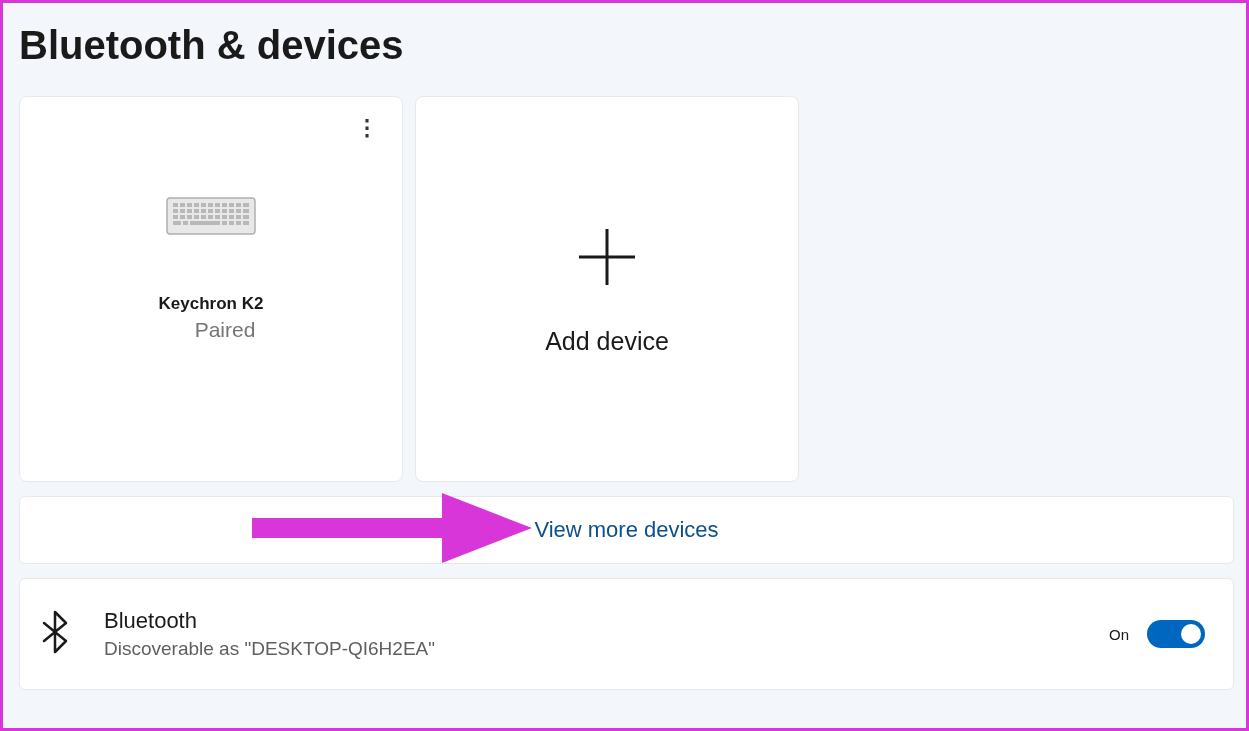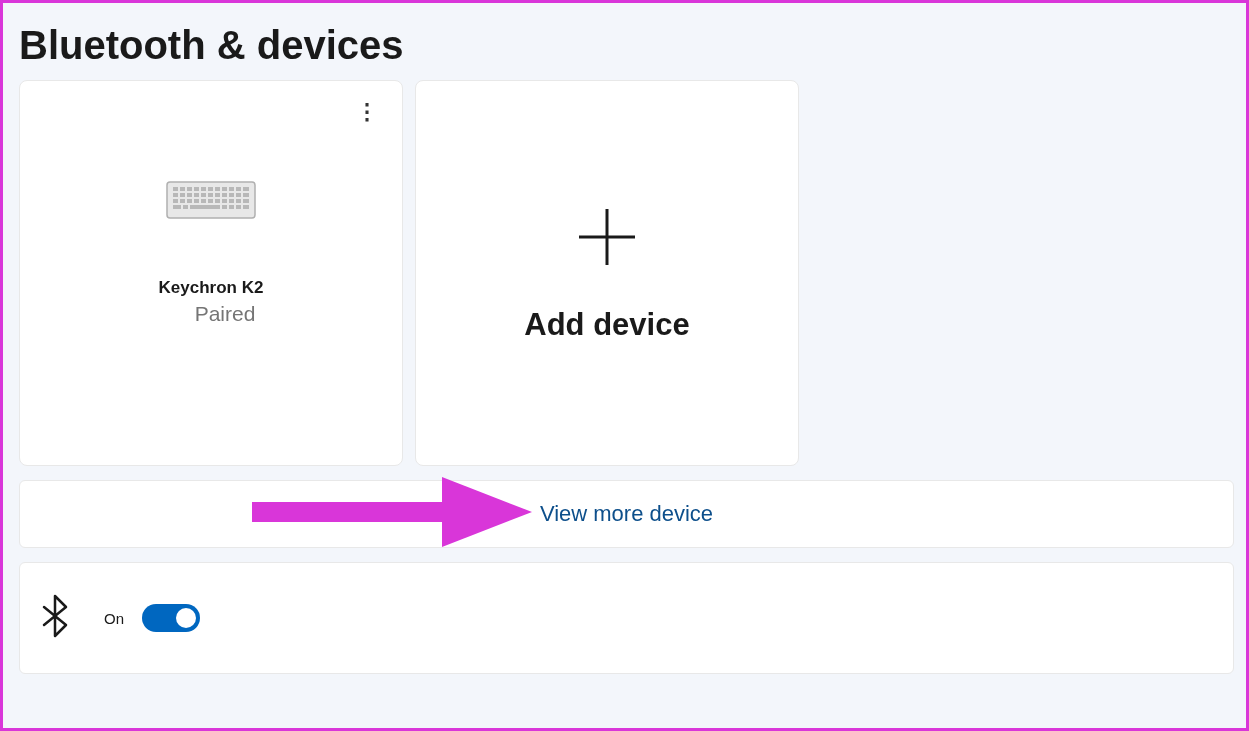"Bluetooth & devices" .page-title { margin-bottom: 12px -> 28px }
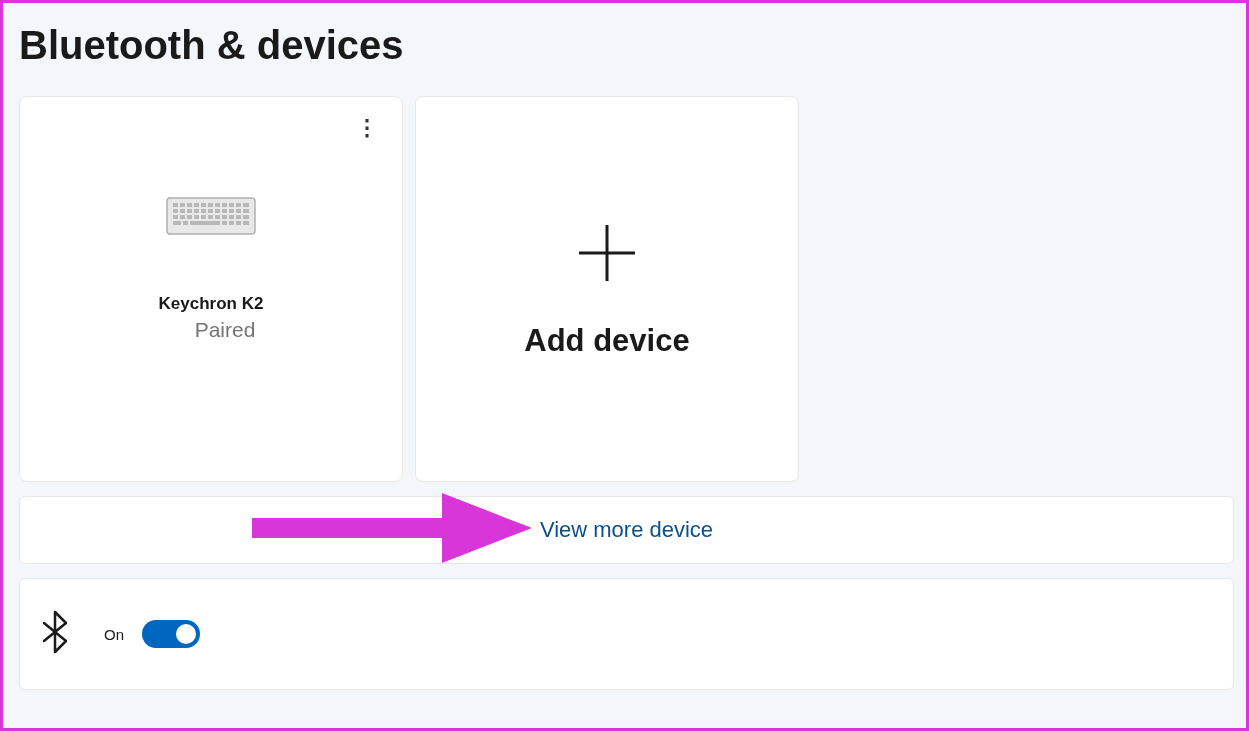"Add device" .add-label { font-size: 31px -> 25px; font-weight: 700 -> 400 }
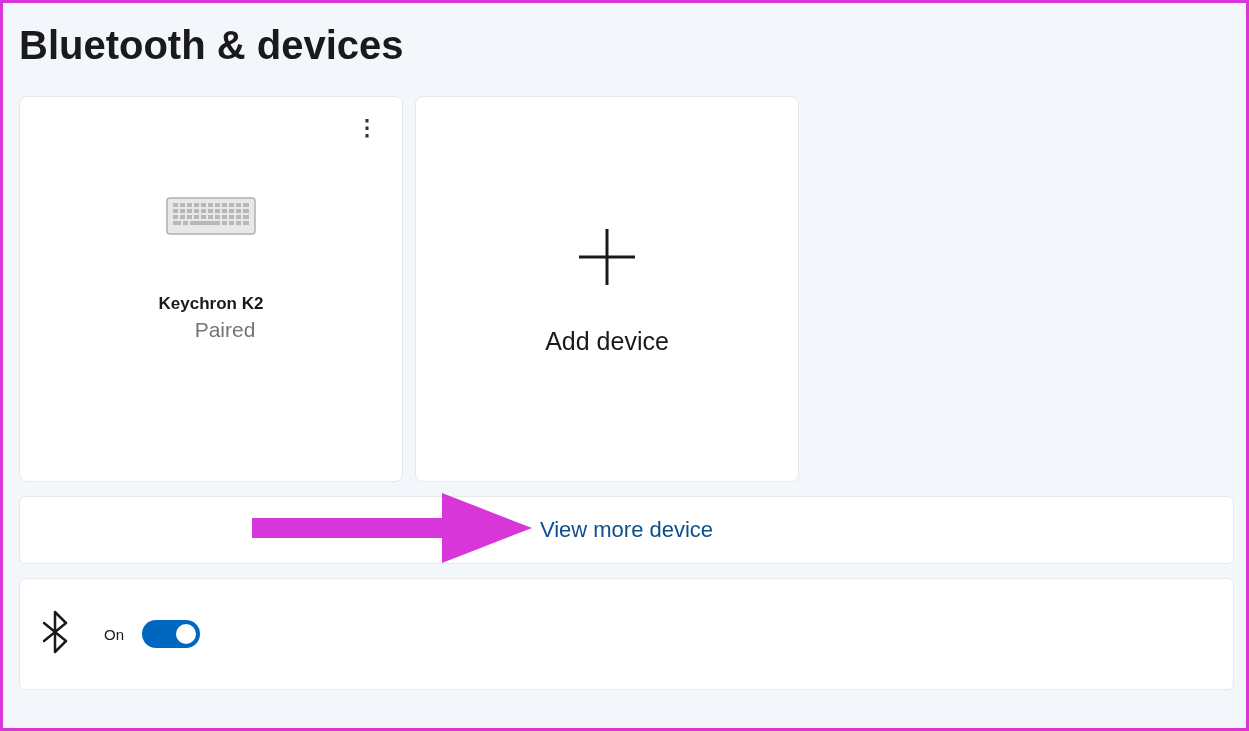"View more device" span.view-more-link { text: device -> devices }
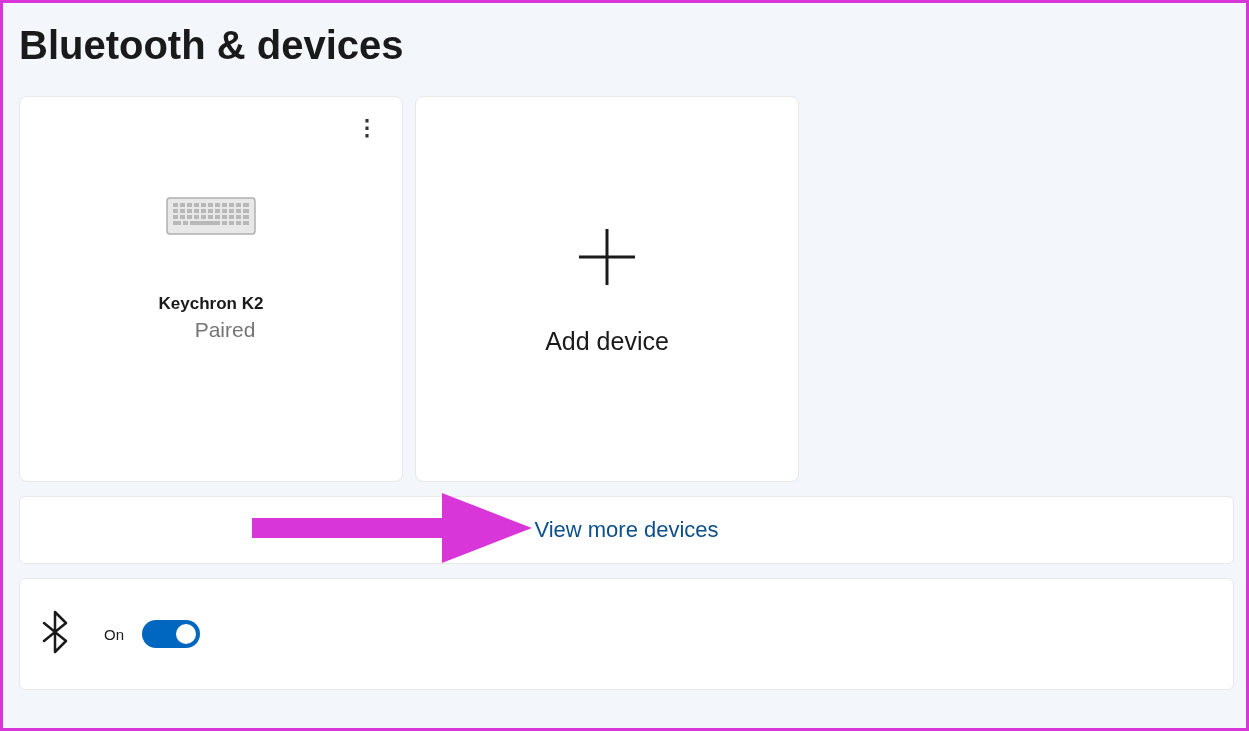"Bluetooth" div.bluetooth-text { html: none -> <div> <div>Bluetooth</div> <div>Discoverable as "DESKTOP-QI6H2EA"</div> </div> }
